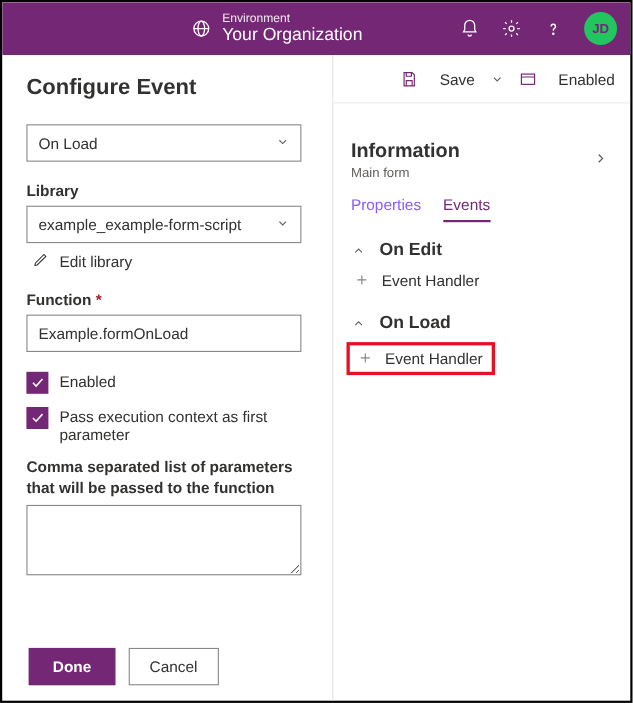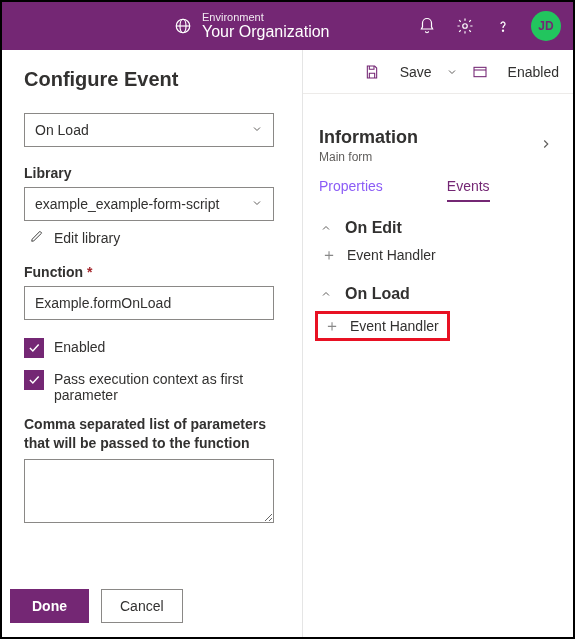"Events" .tab.active { margin-left: 44px -> none }
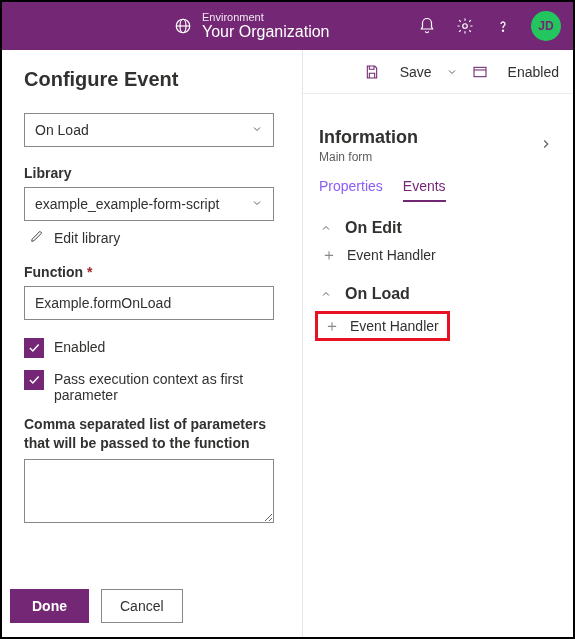"Done" .footer-btns { left: 8px -> 24px }
